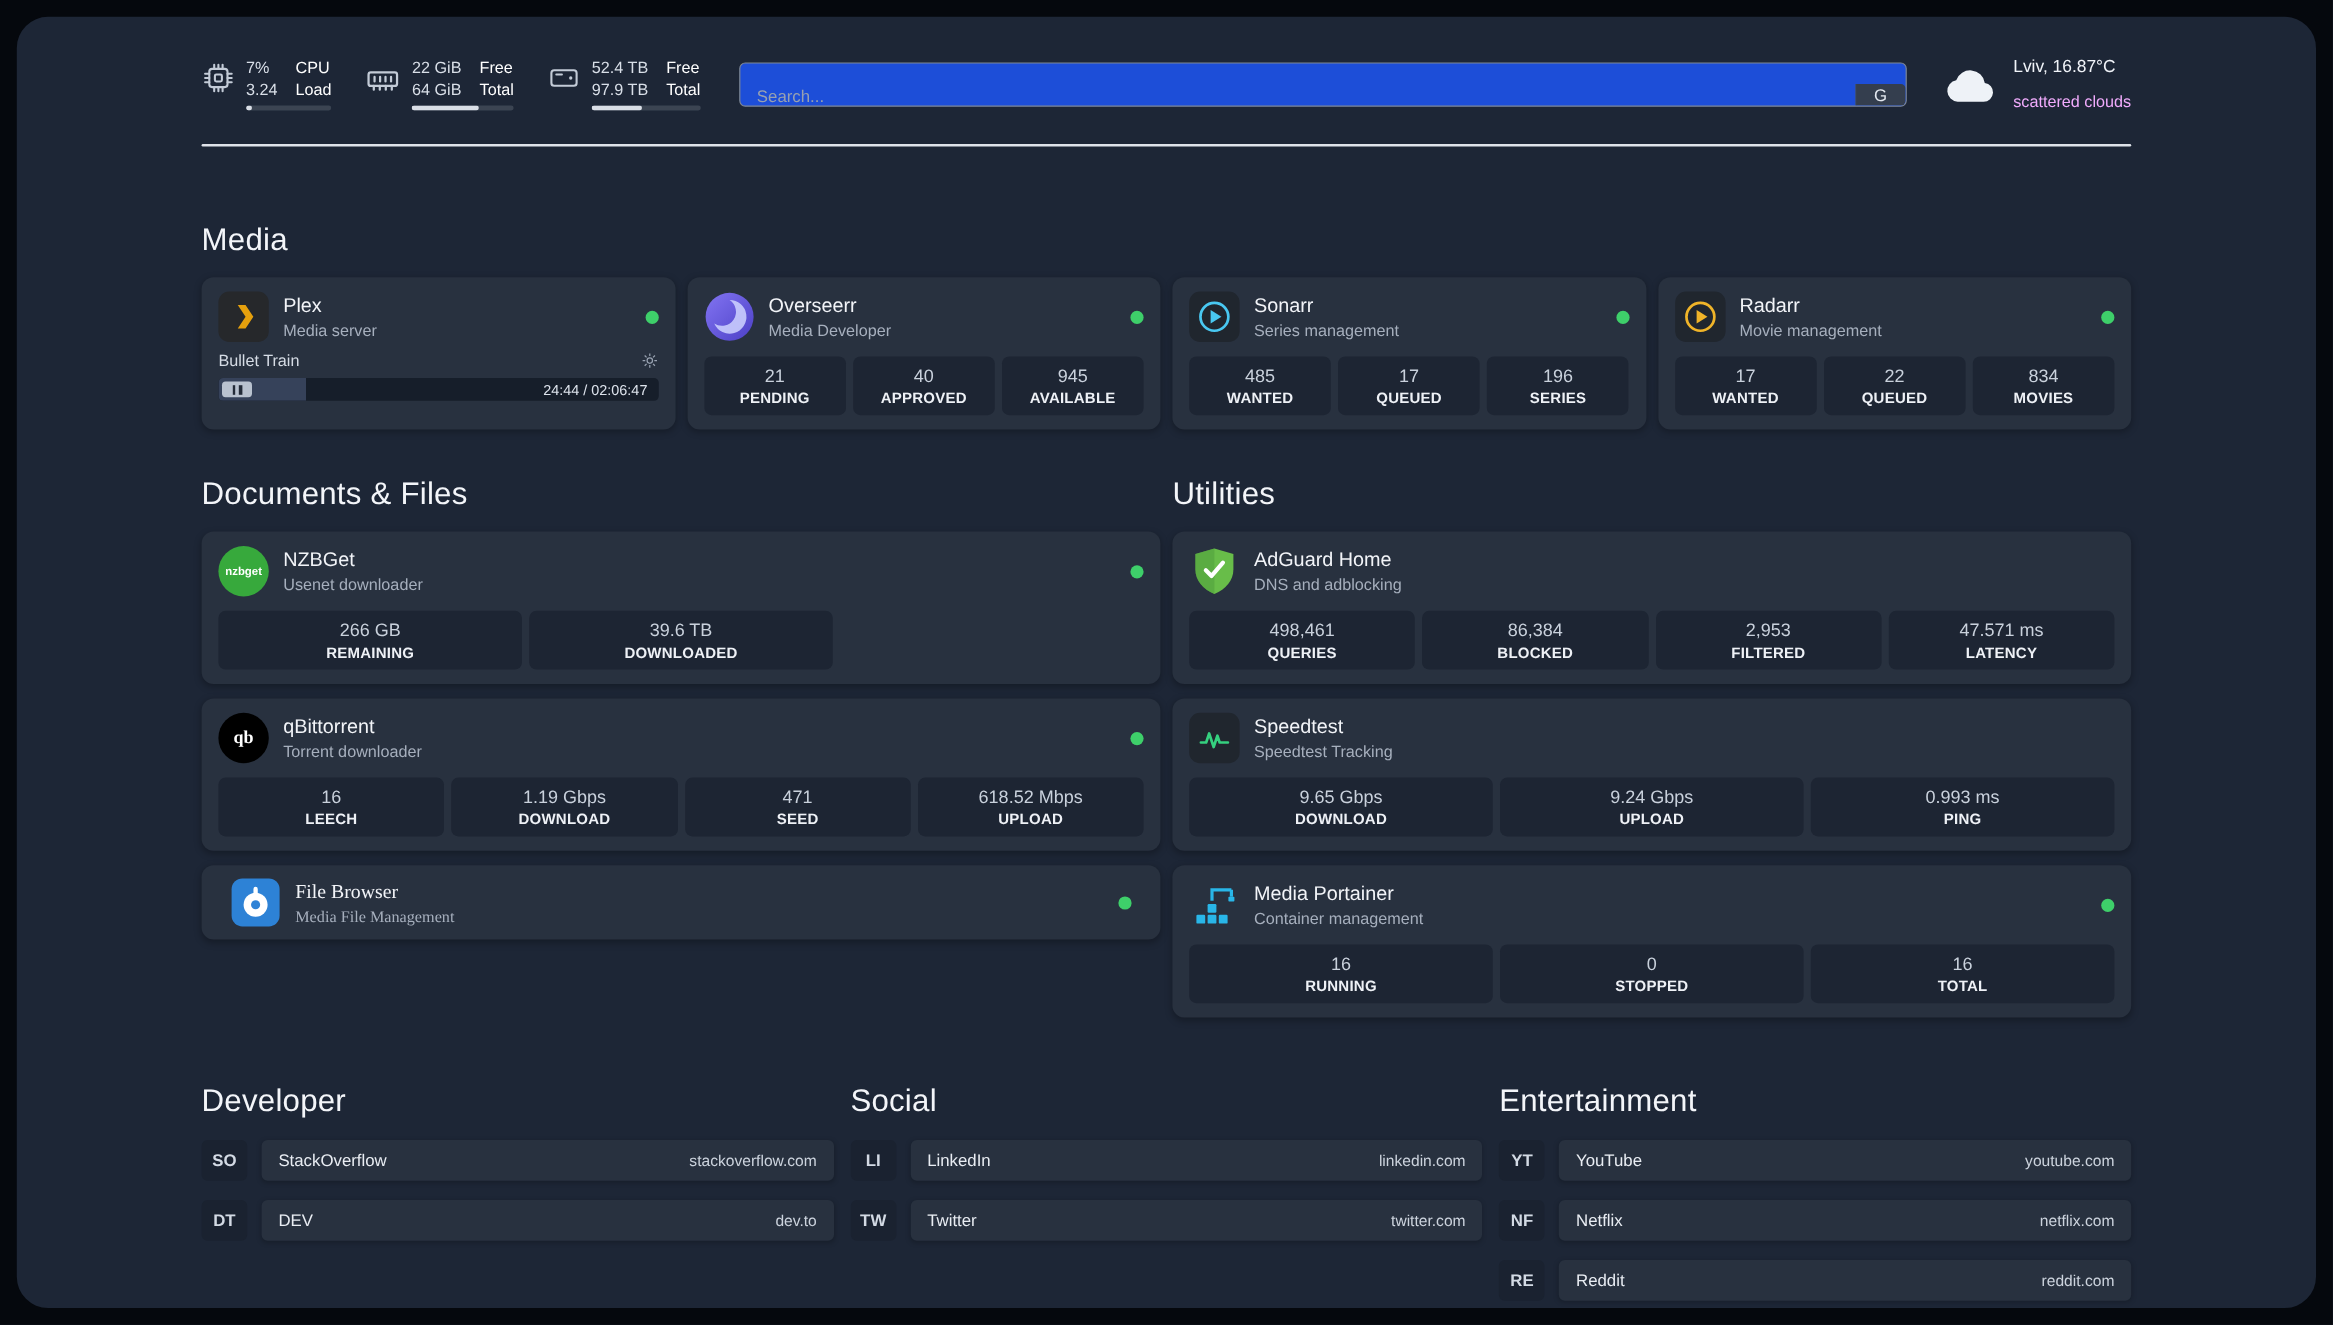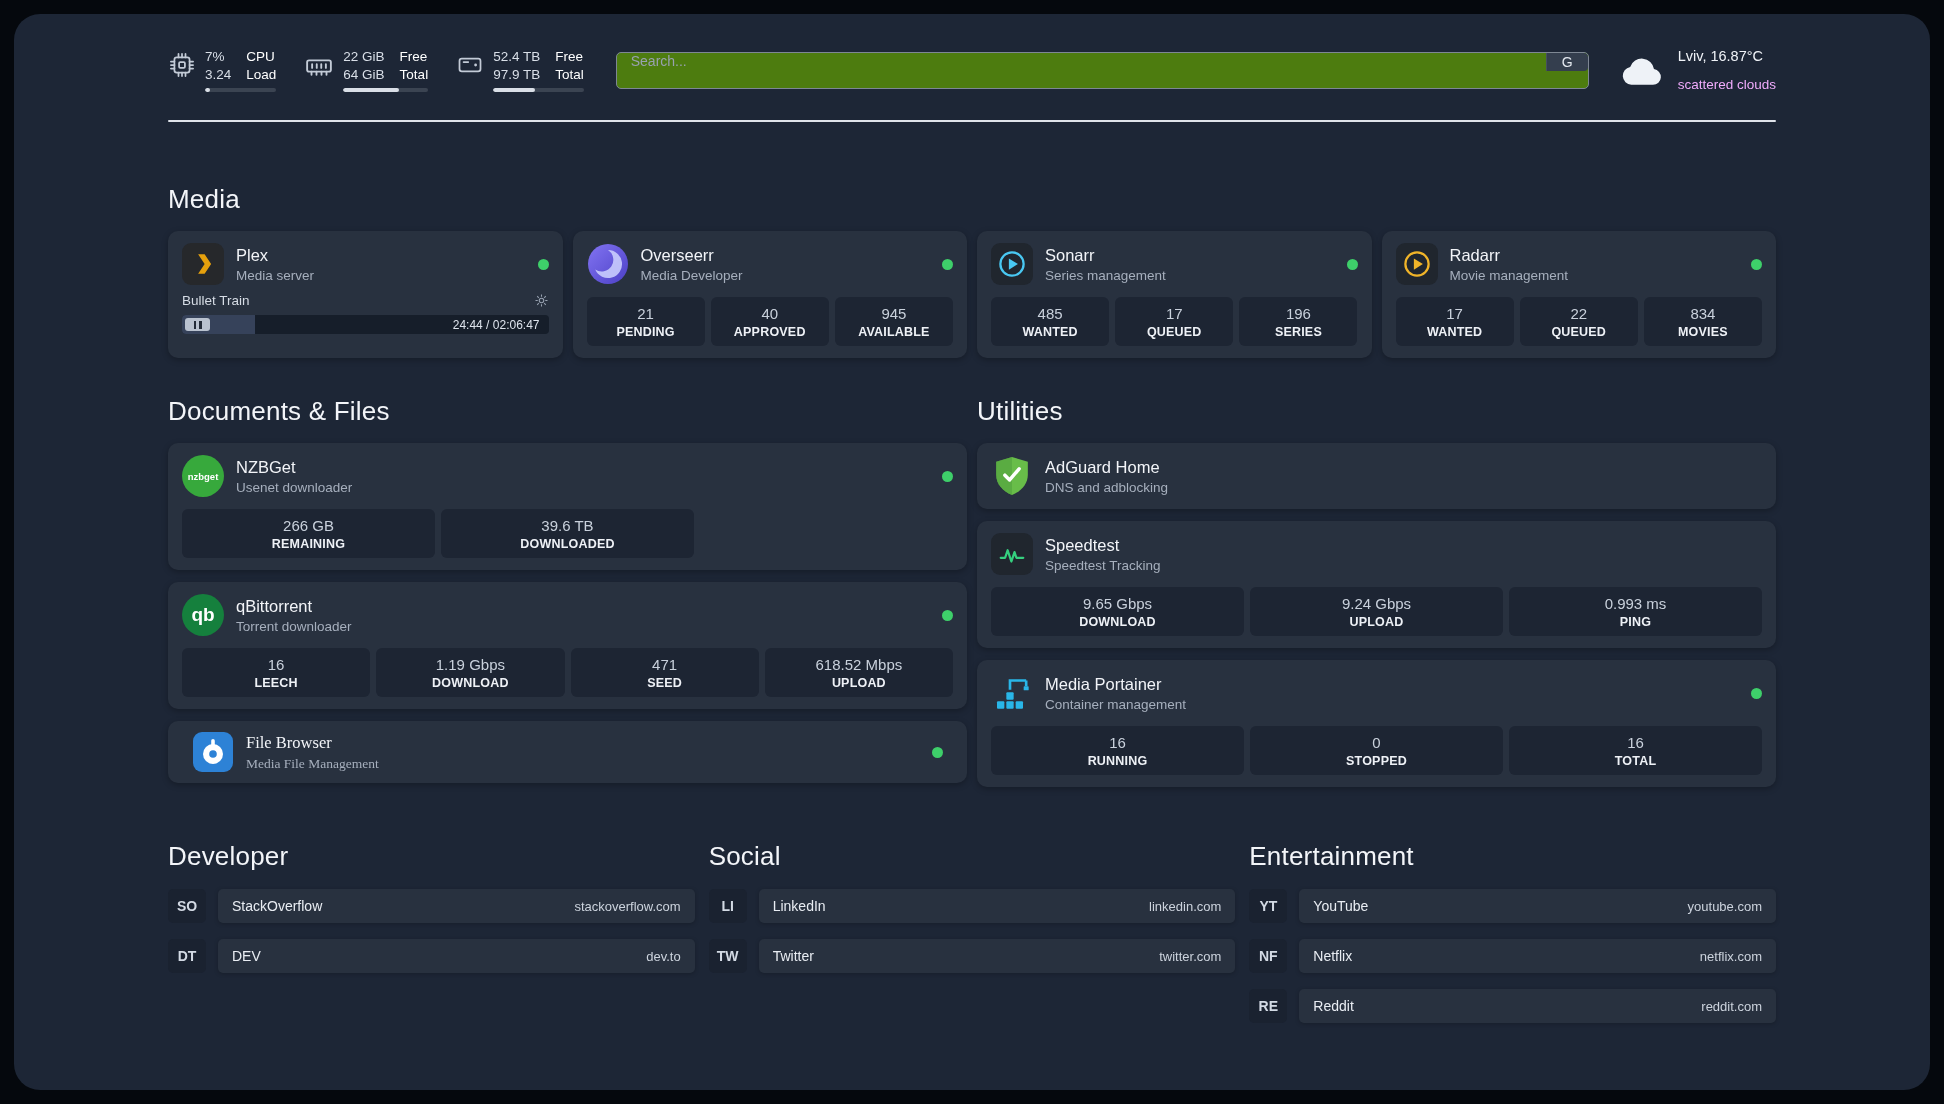"Search..." .searchbox { align-items: flex-start -> flex-end; background: #4d7c0f -> #1d4ed8 }
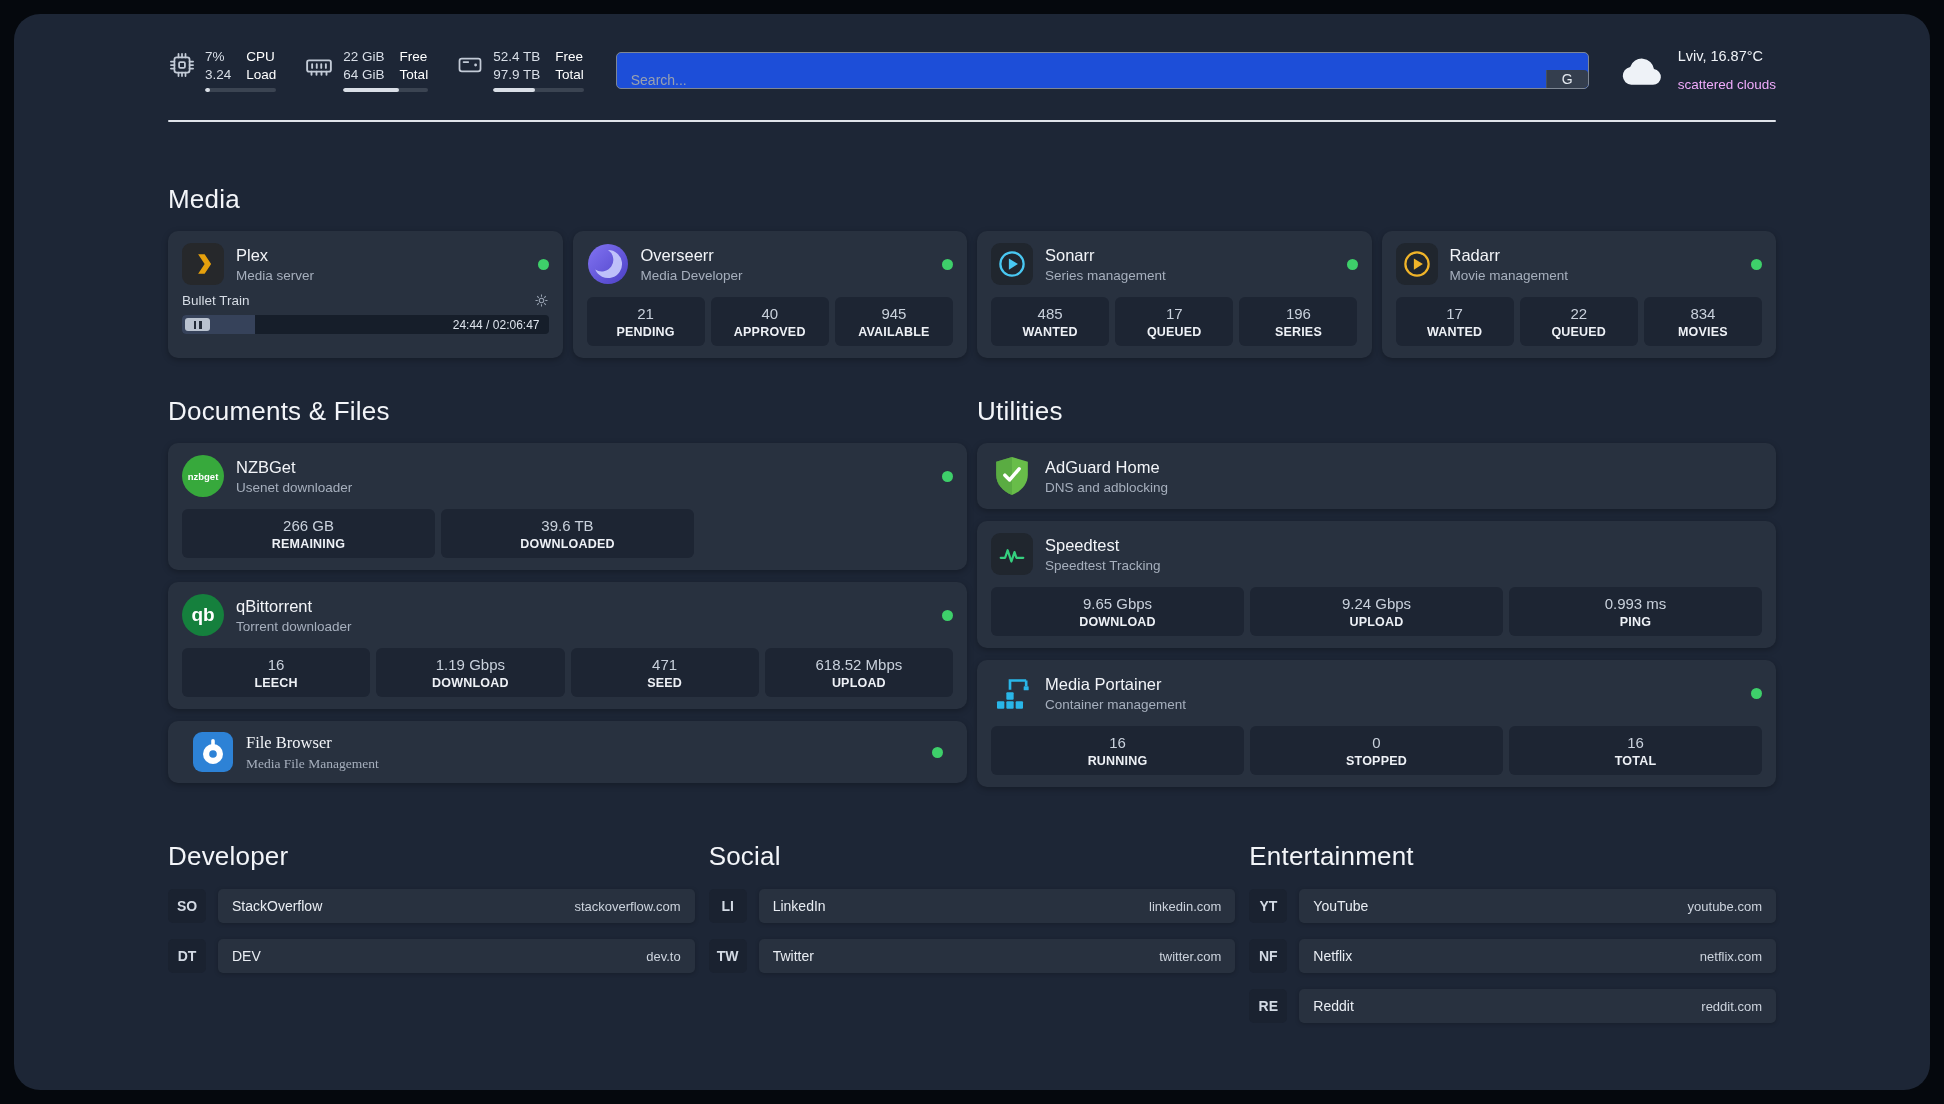"498,461" div.tiles { html: none -> <div> <div> <div>498,461</div> <div>QUERIES</div> </div> <div> <div>86,384</div> <div>BLOCKED</div> </div> <div> <div>2,953</div> <div>FILTERED</div> </div> <div> <div>47.571 ms</div> <div>LATENCY</div> </div> </div> }
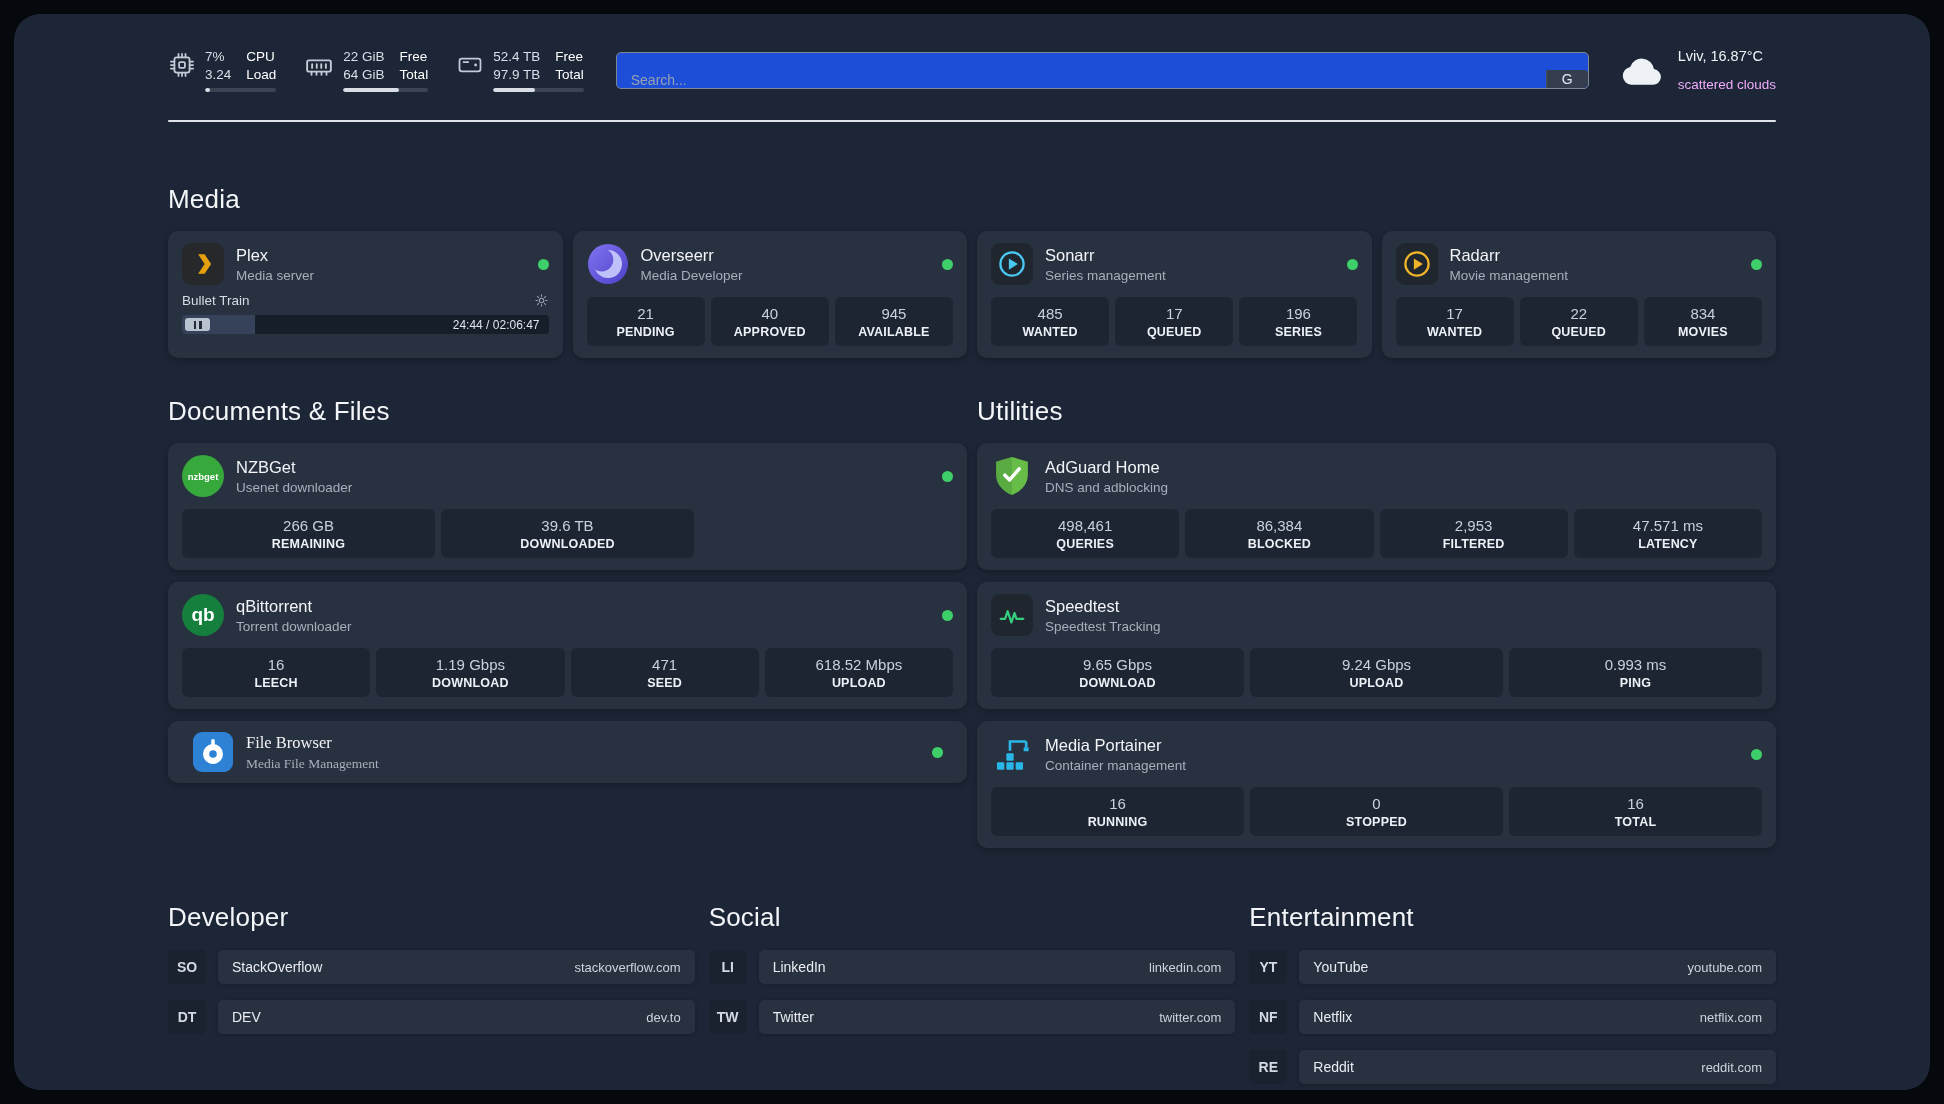"qb" .qb-circle { background: #15803d -> #000000; font-family: none -> Liberation Serif, serif; font-size: 19px -> 15px }
